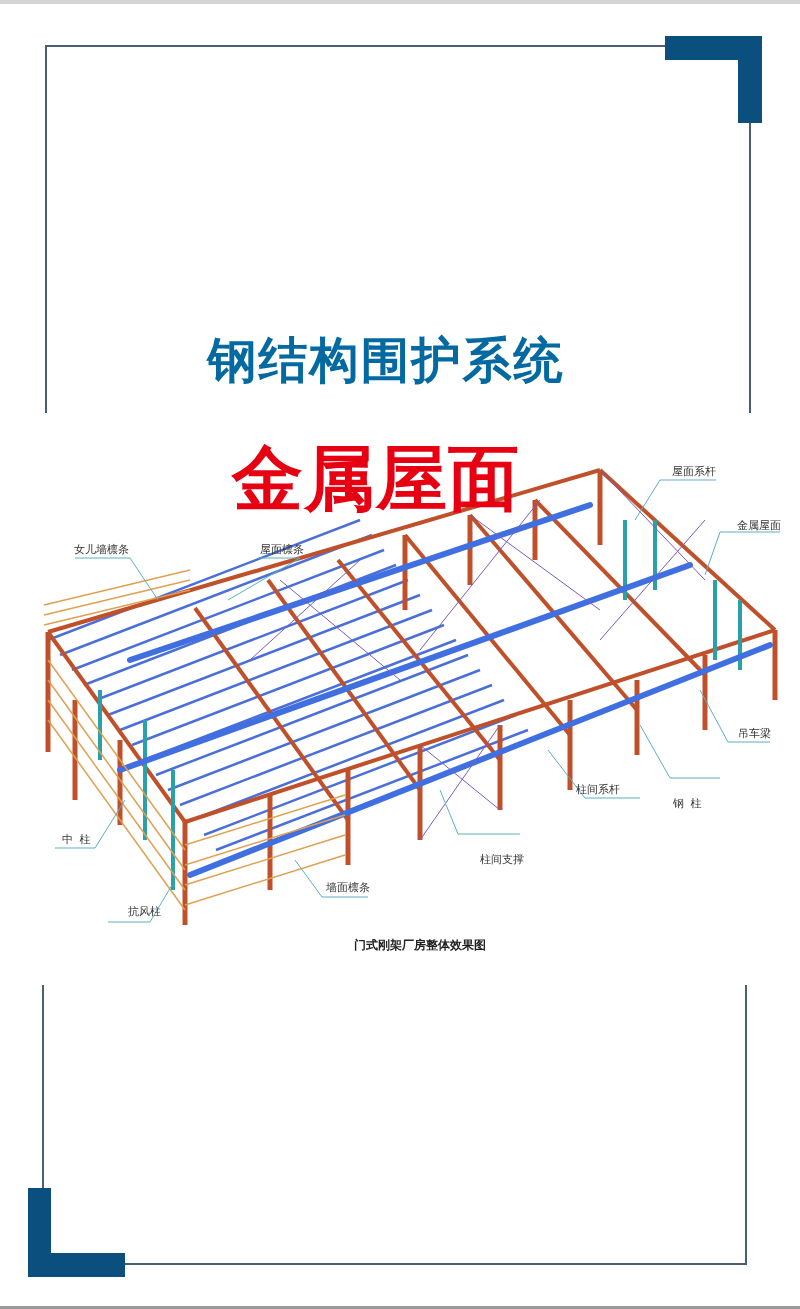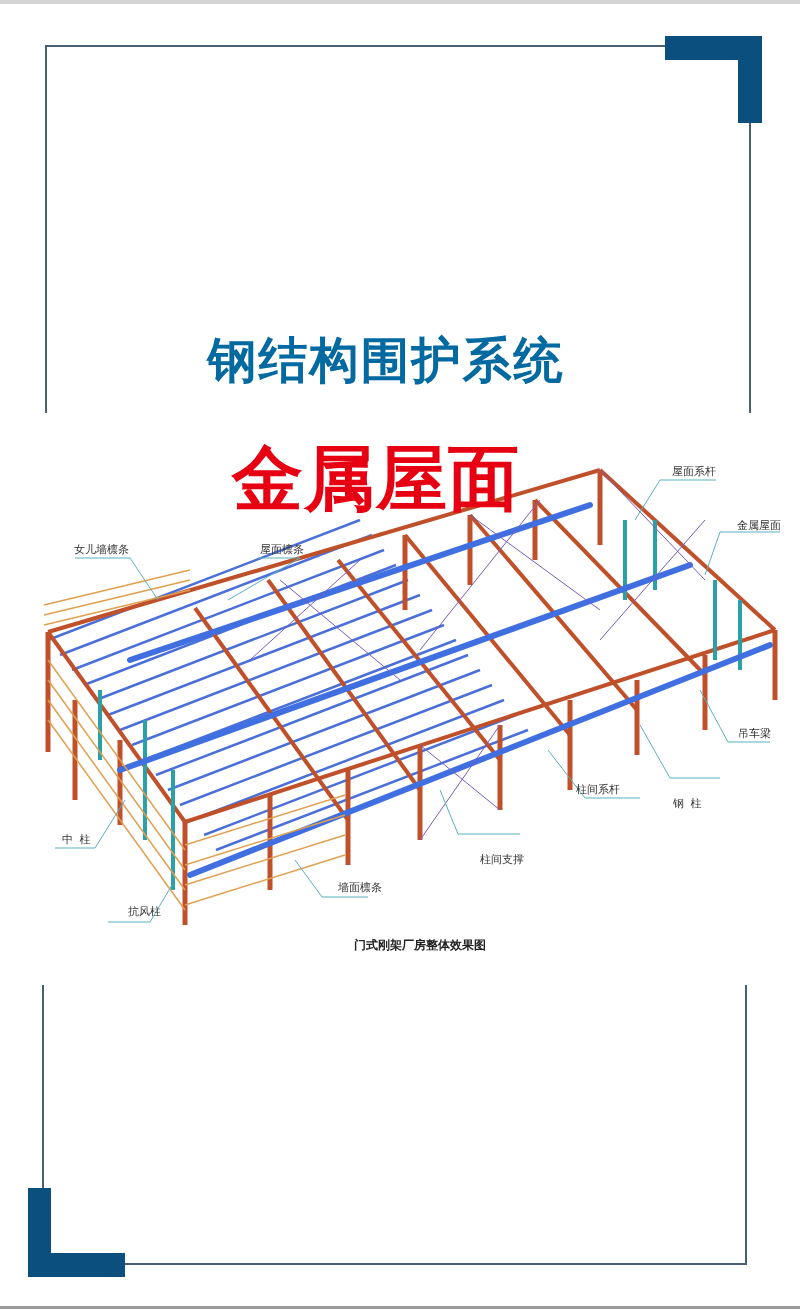"墙面檩条" div.label { left: 338px -> 326px }
